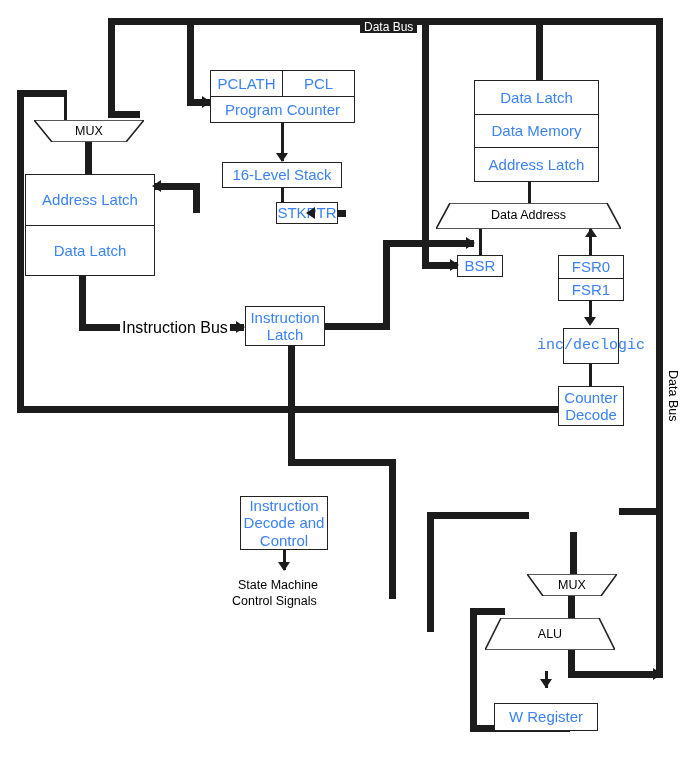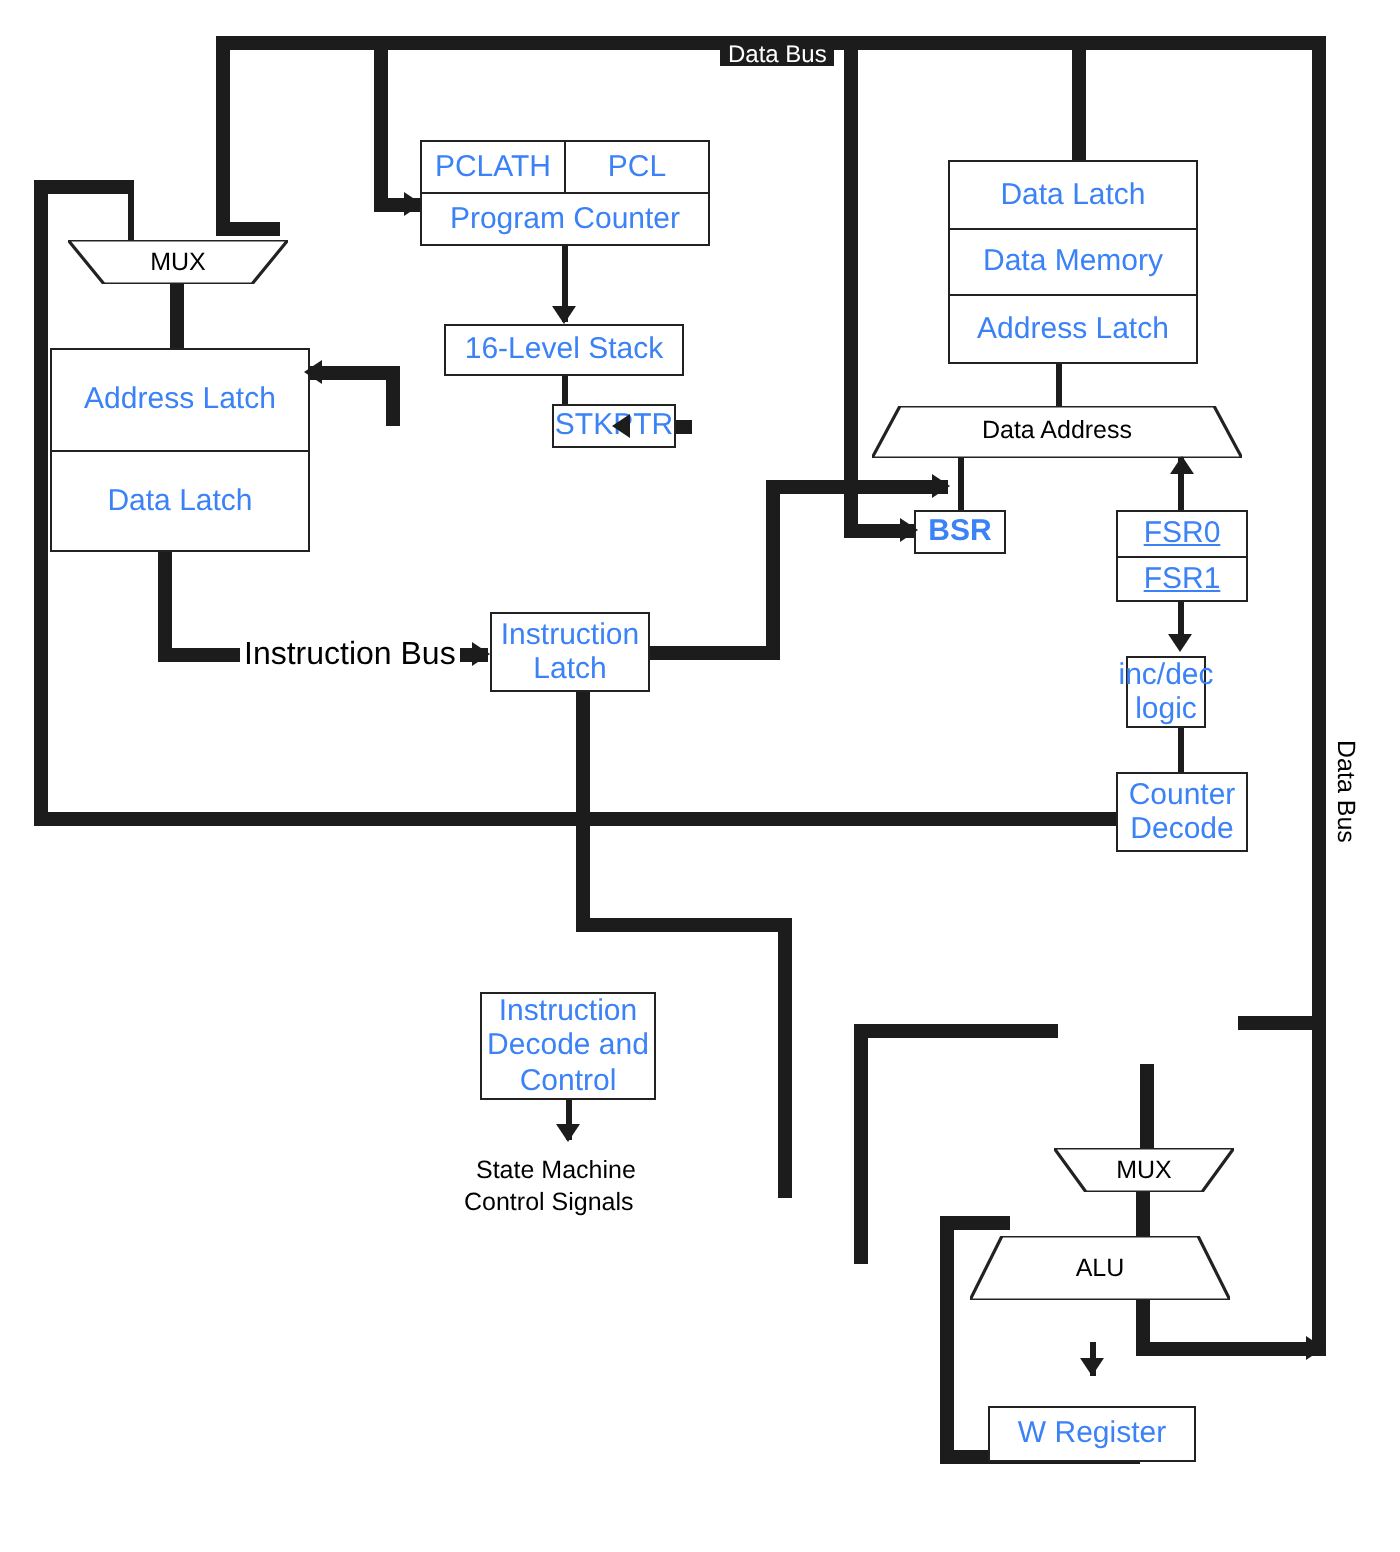"BSR" div.box { font-weight: bold -> none }
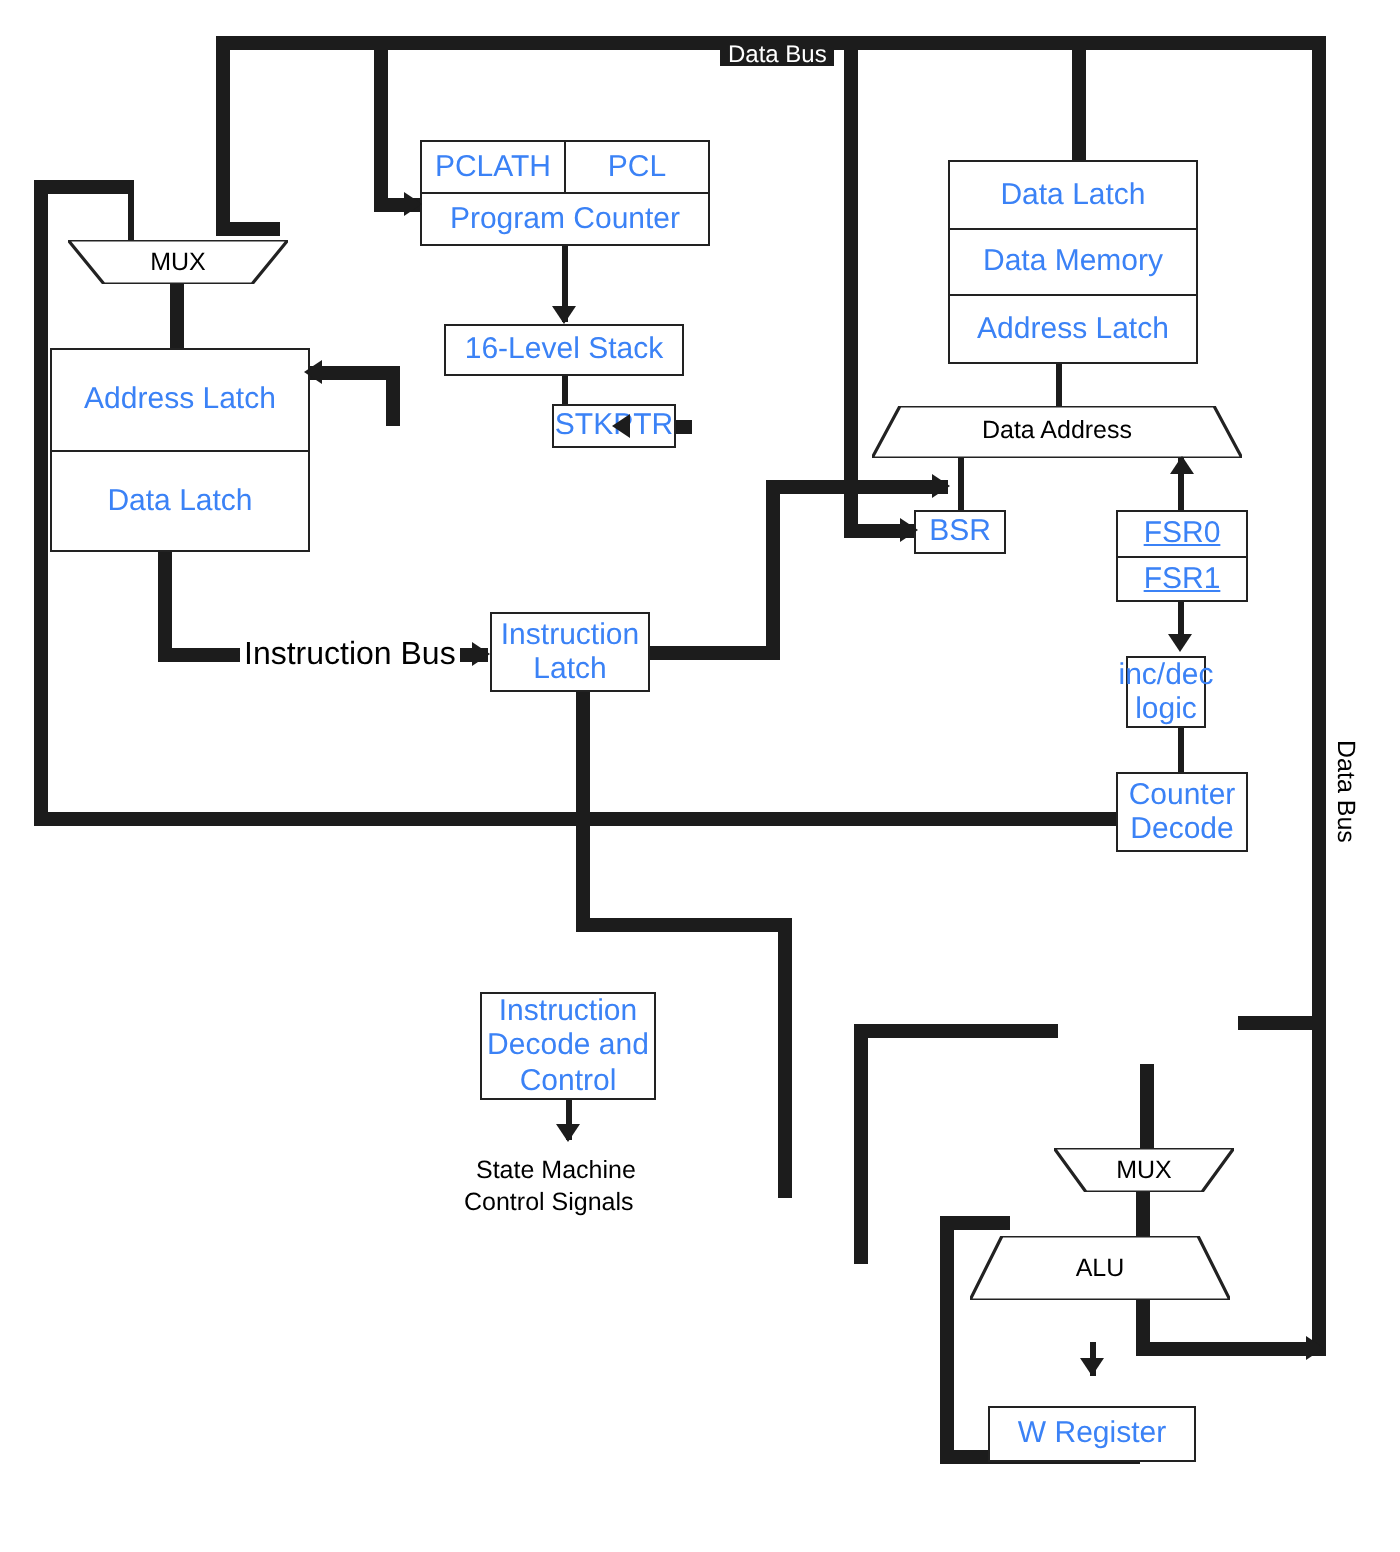"FSR0" div.box { text-decoration: underline -> none }
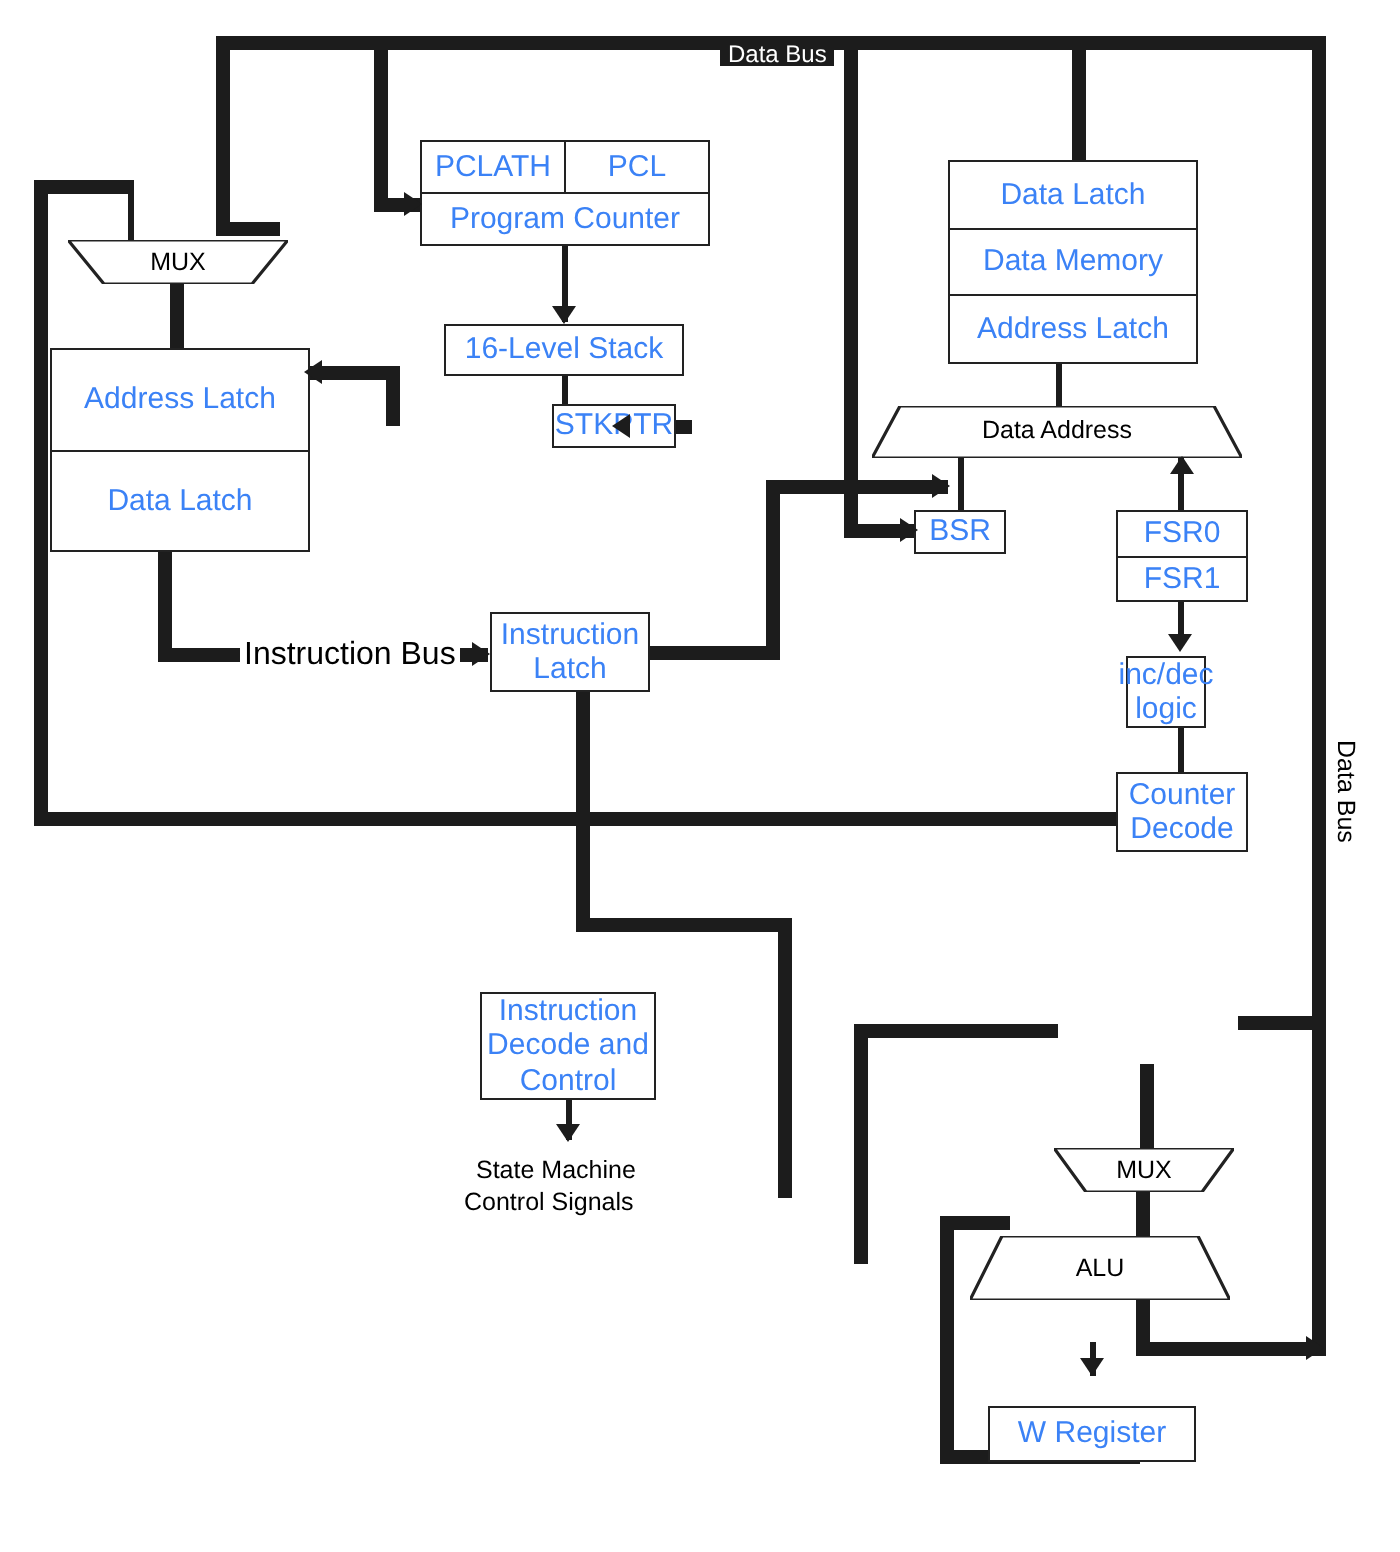"inc/dec" div.box { flex-direction: column -> row; font-family: none -> Liberation Mono, monospace; width: 40px -> 56px }
